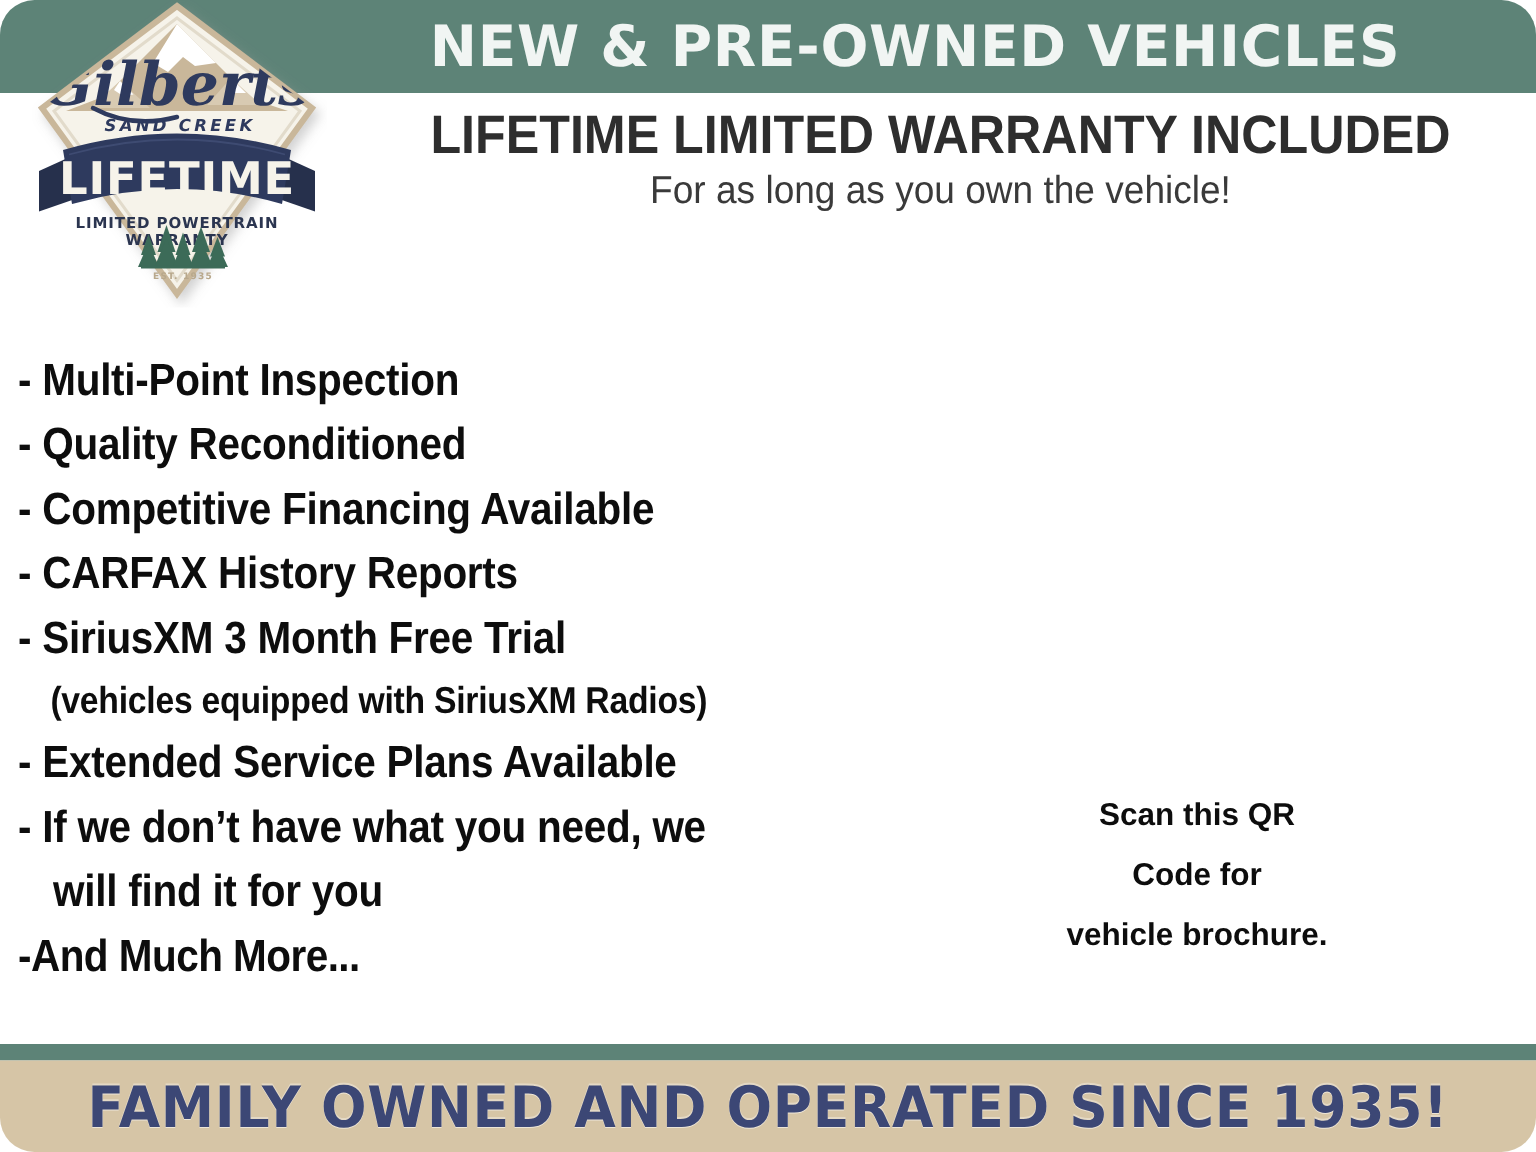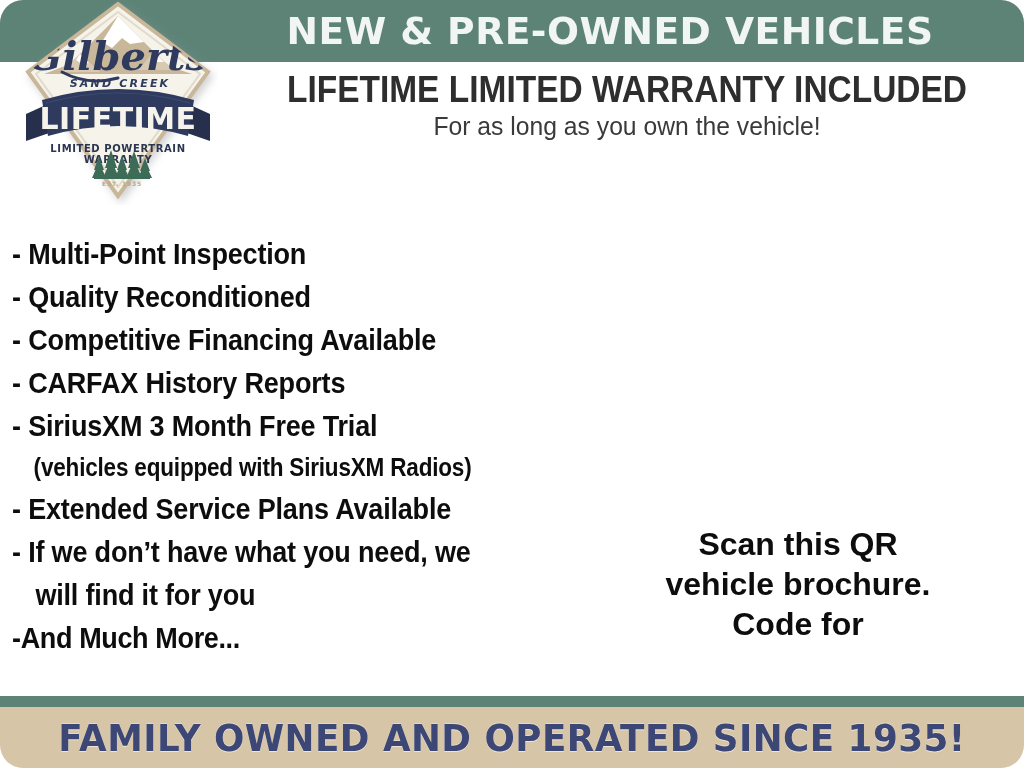"Scan this QR" .qr-caption { font-size: 32px -> 21px }
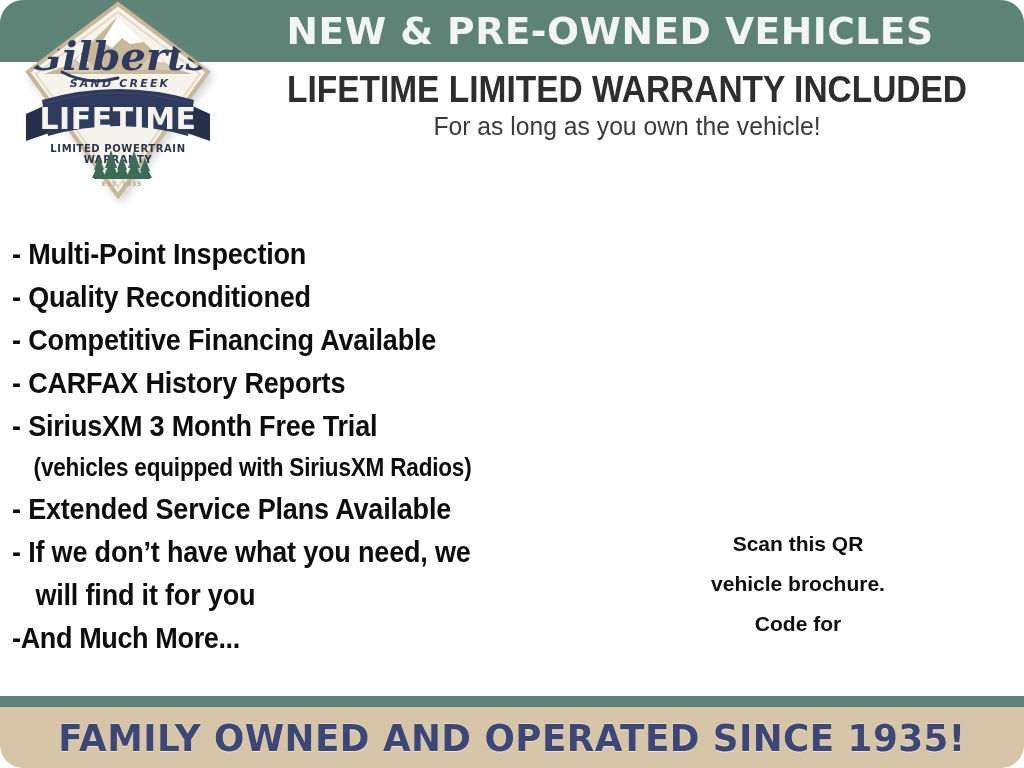"vehicle brochure." span.qr-line { order: before "Code for" -> after "Code for" }
